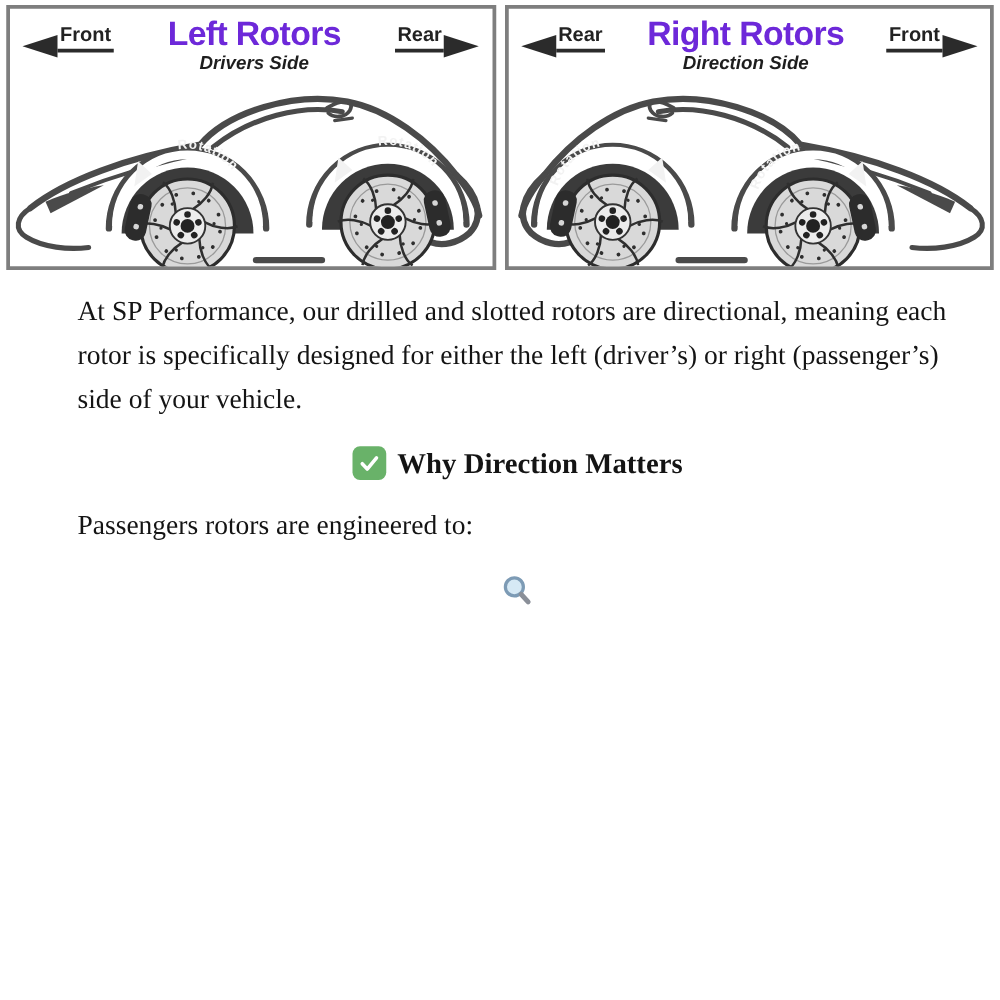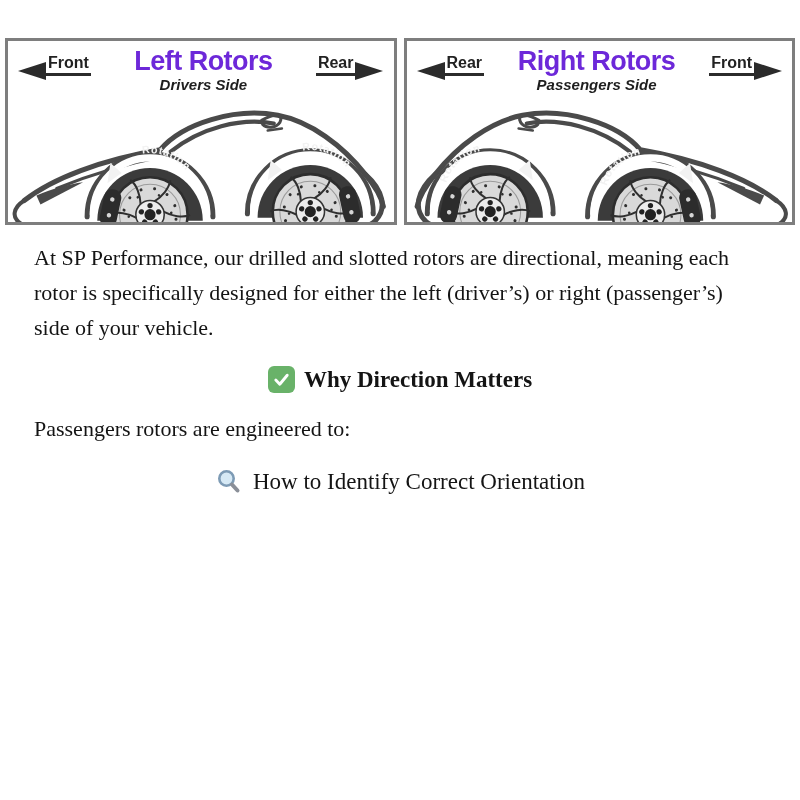"Front" .panel { height: 187px -> 212px; margin-top: 34px -> none }
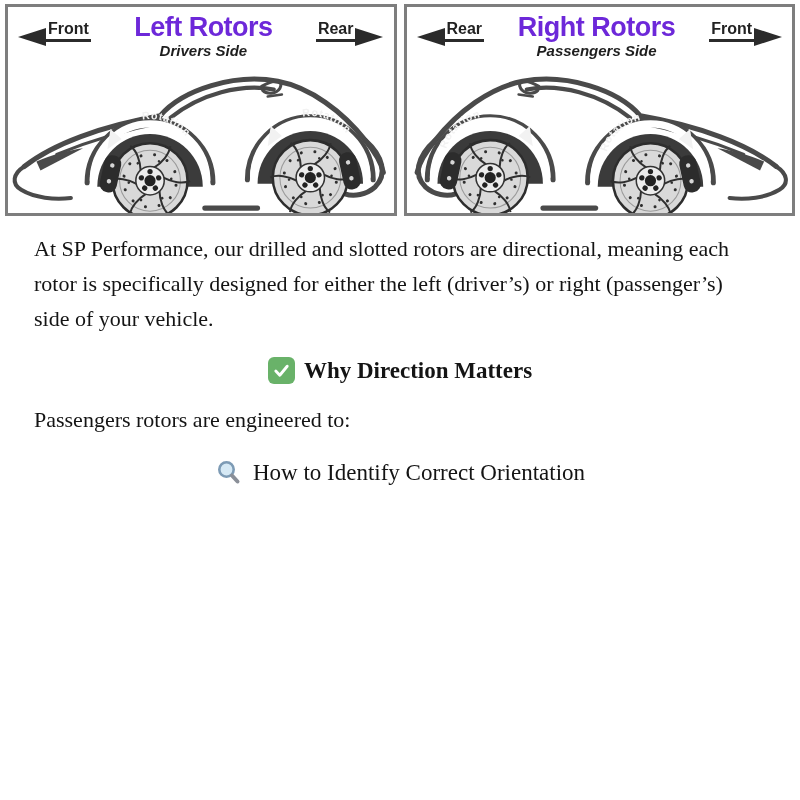"Passengers Side" div.panel-sub { text: Passengers -> Direction }
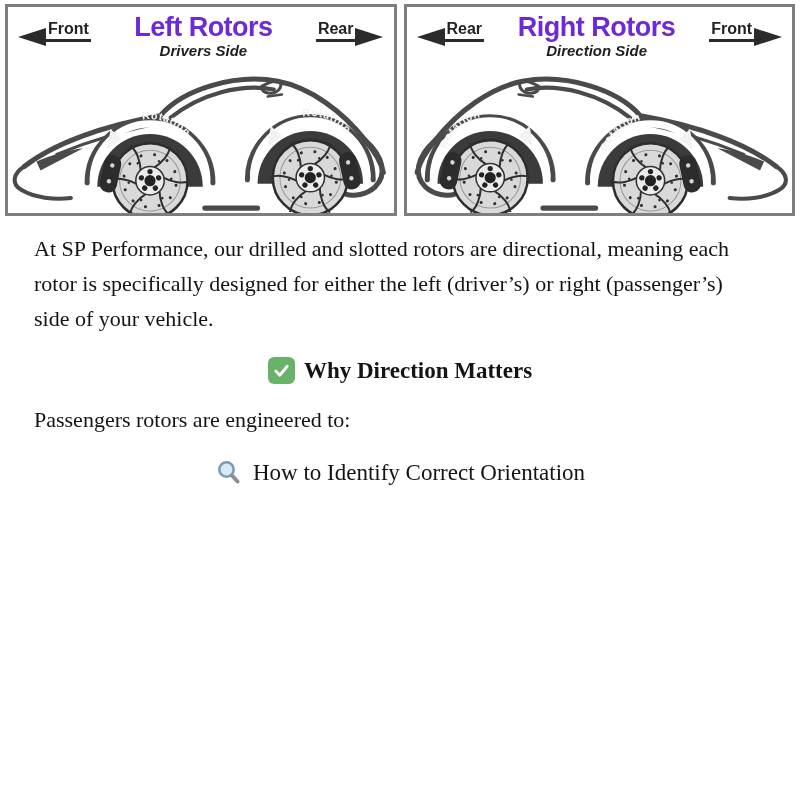"At SP Performance, our drilled" .content { margin-left: none -> 28px }
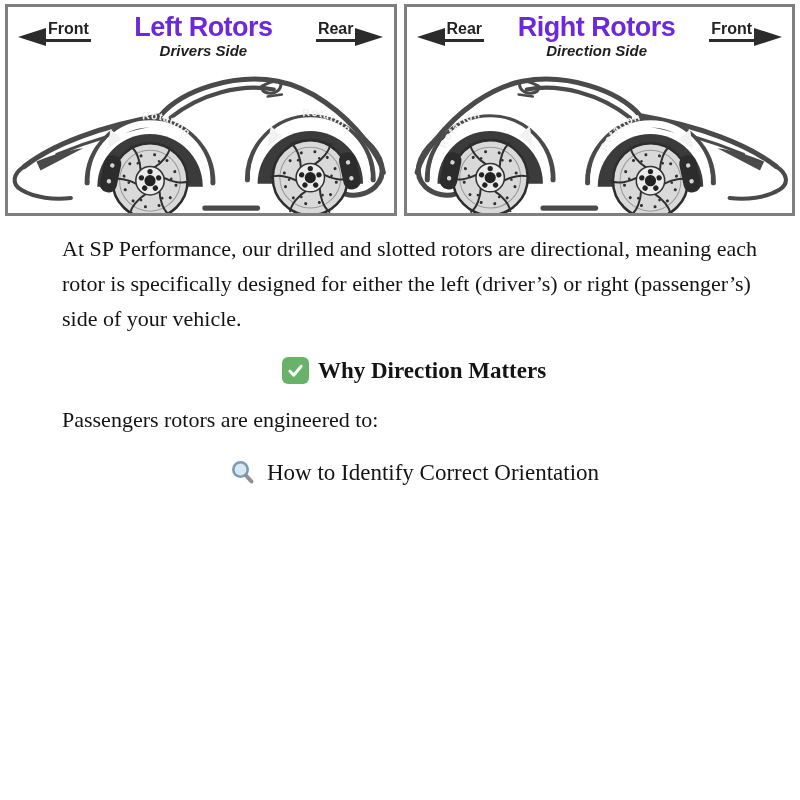"How to Identify Correct Orientation" span { html: <span>How to Identify Correct Orientation</span> -> none }
